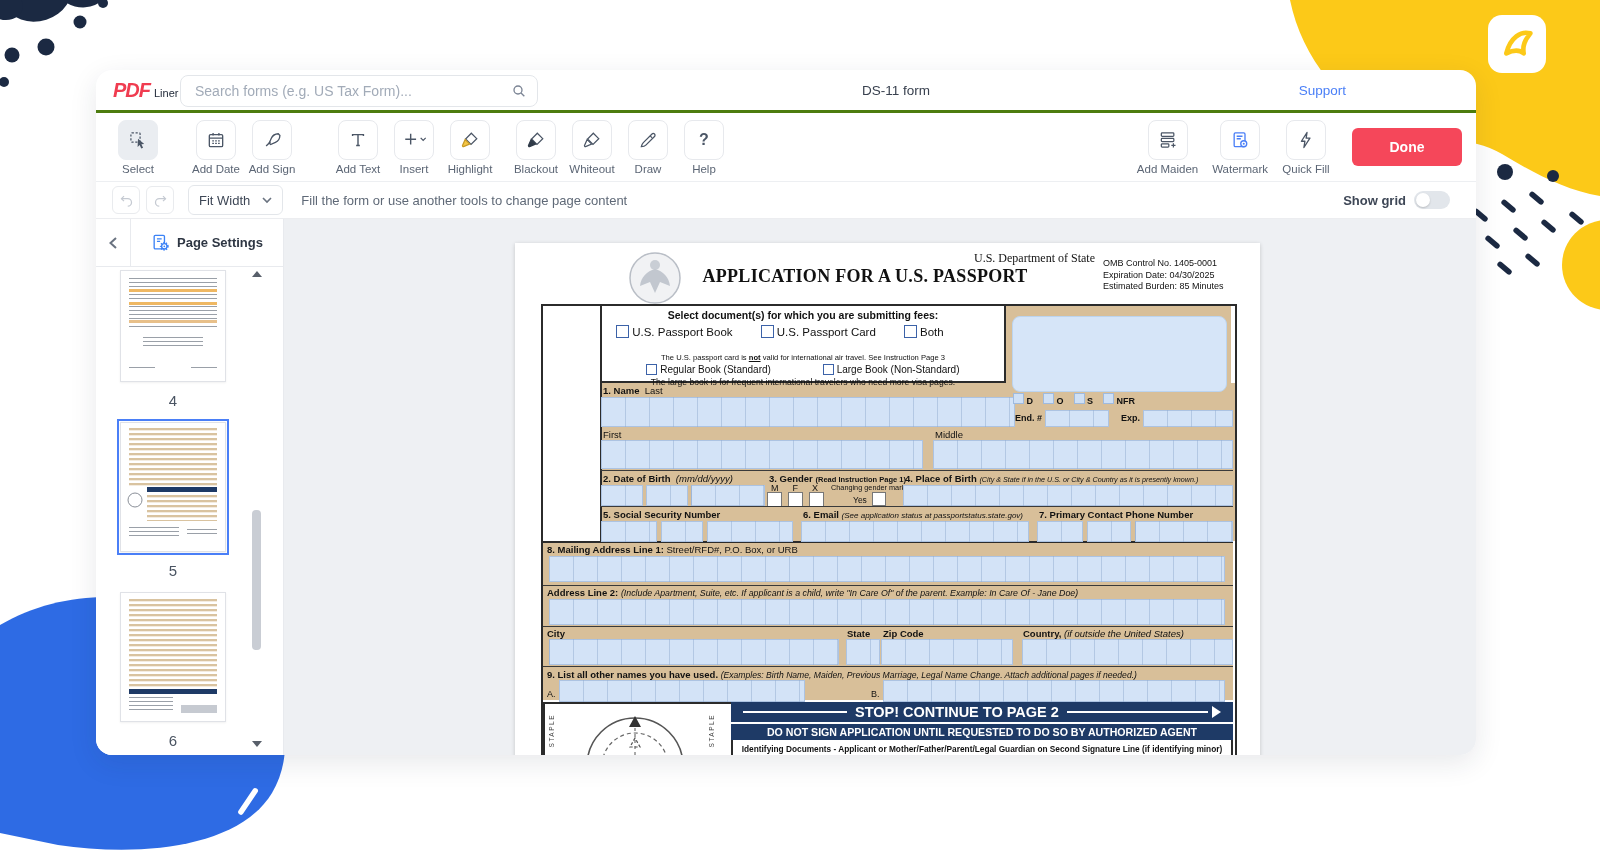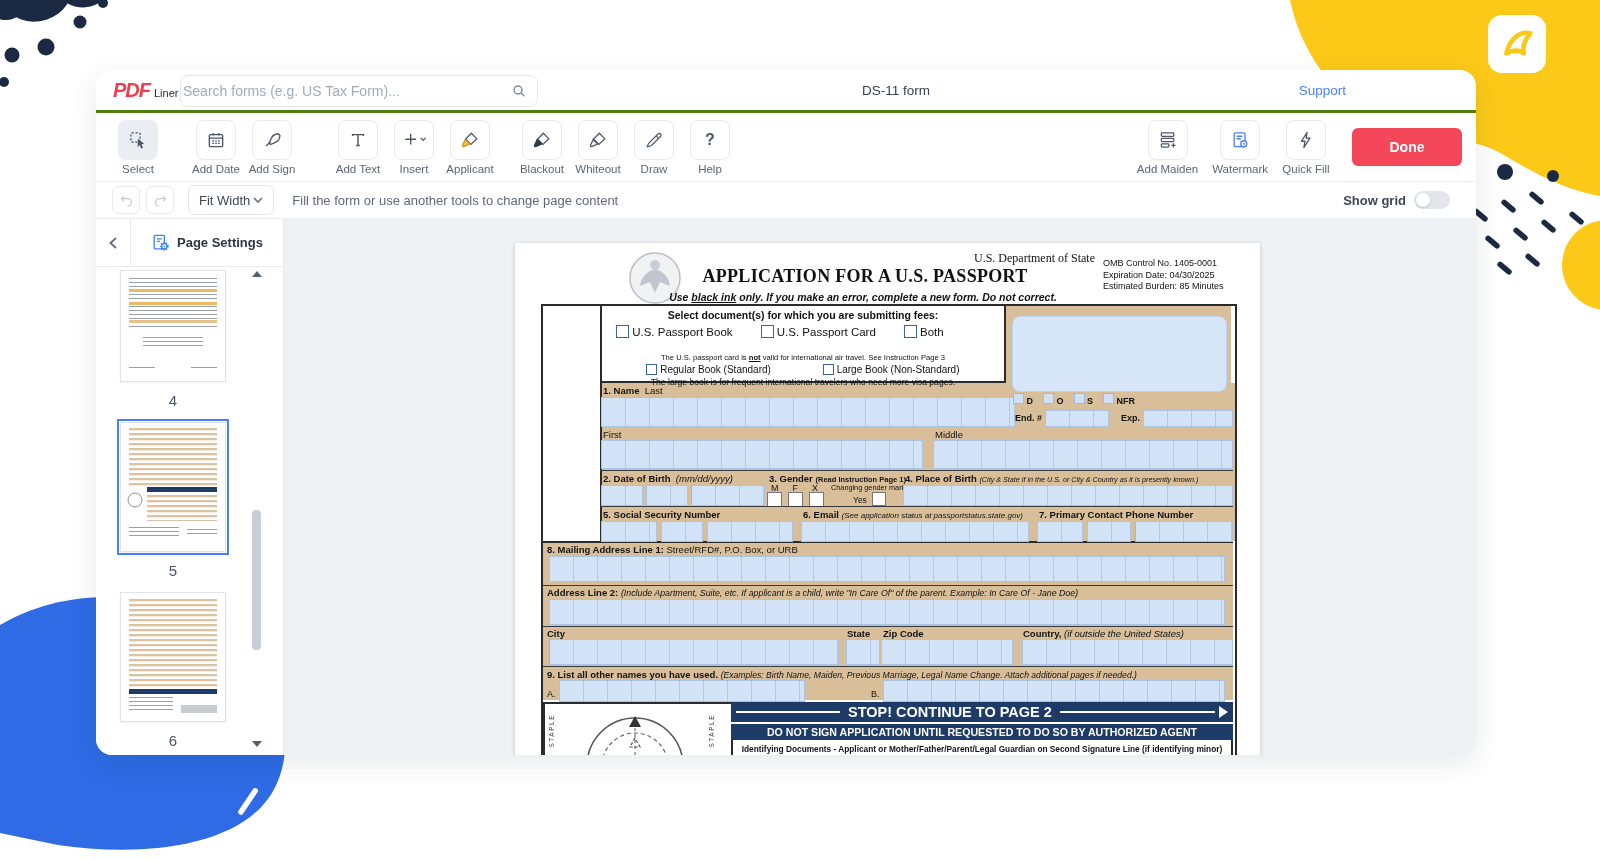"Search forms (e.g. US Tax" .search input { margin-left: none -> 12px }
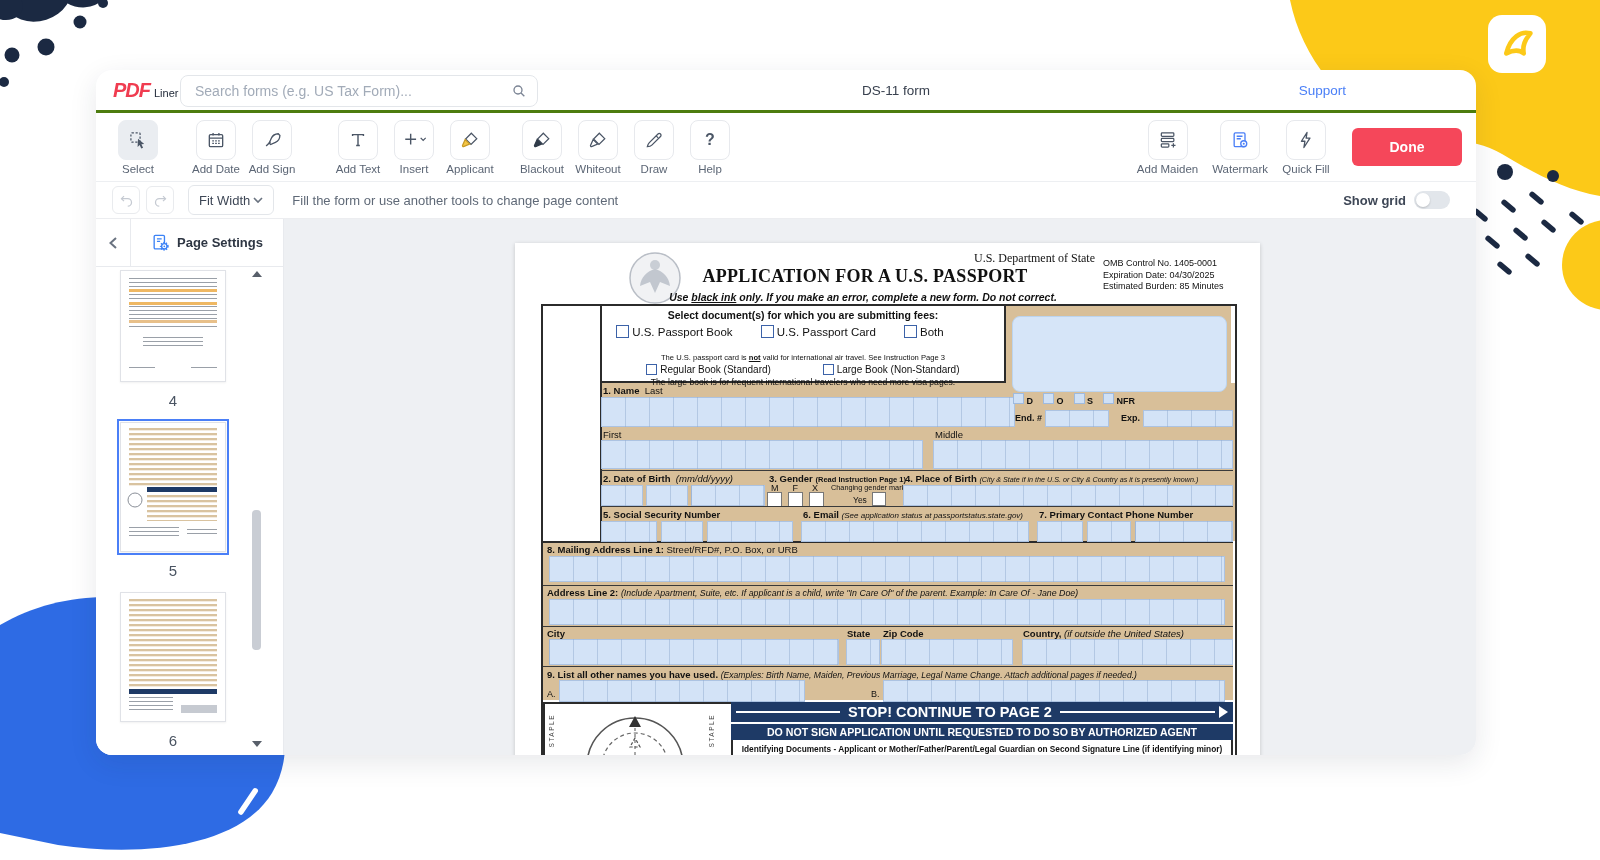"Applicant" span.lb { text: Applicant -> Highlight }
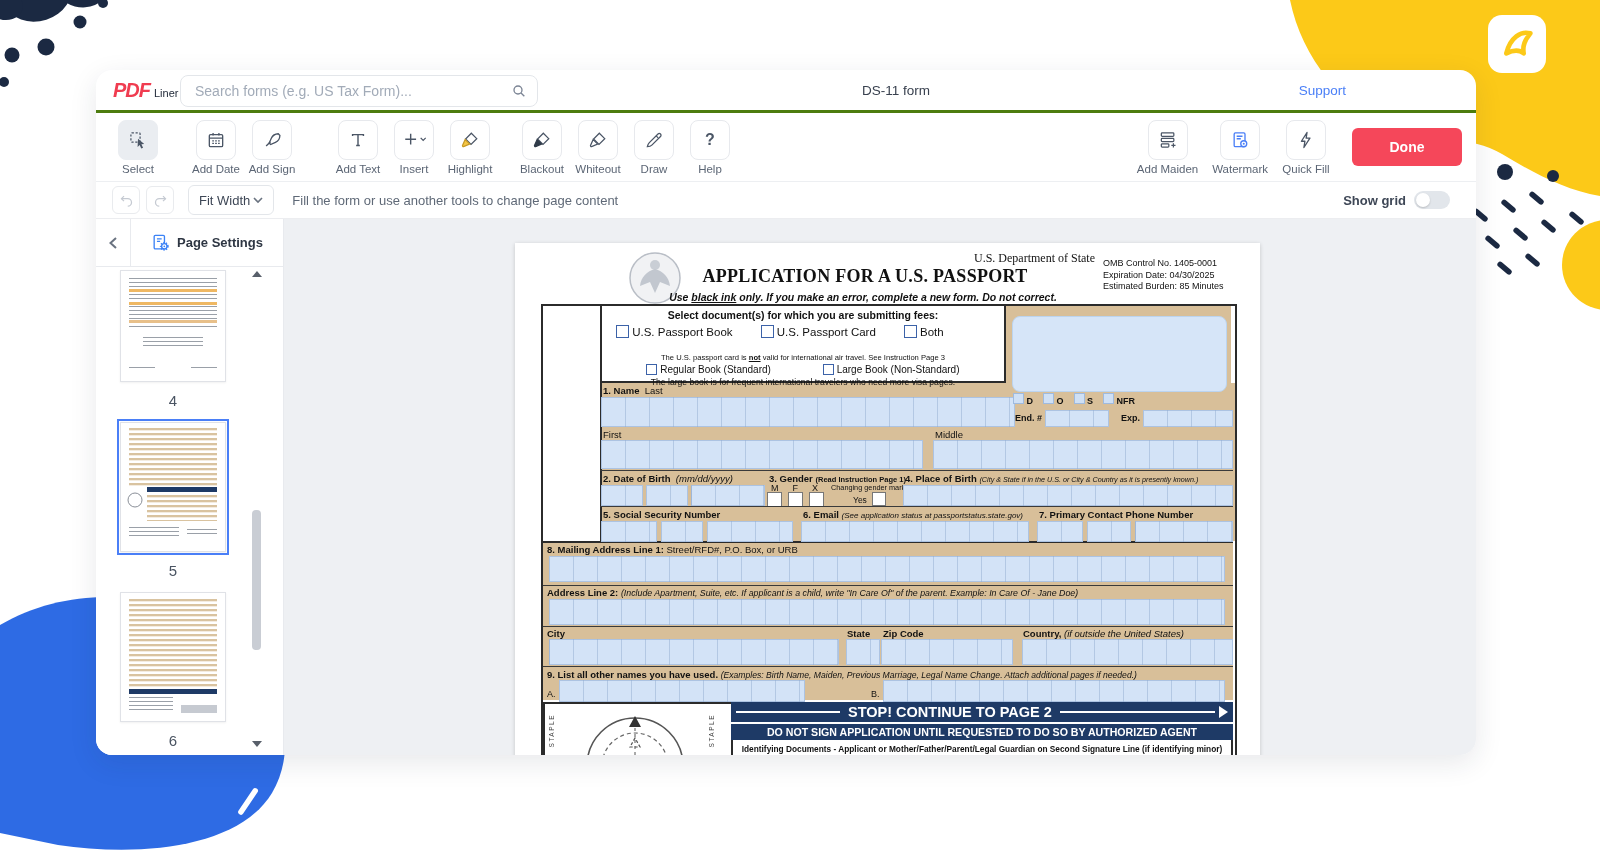"Blackout" div.tool { margin-left: 24px -> 18px }
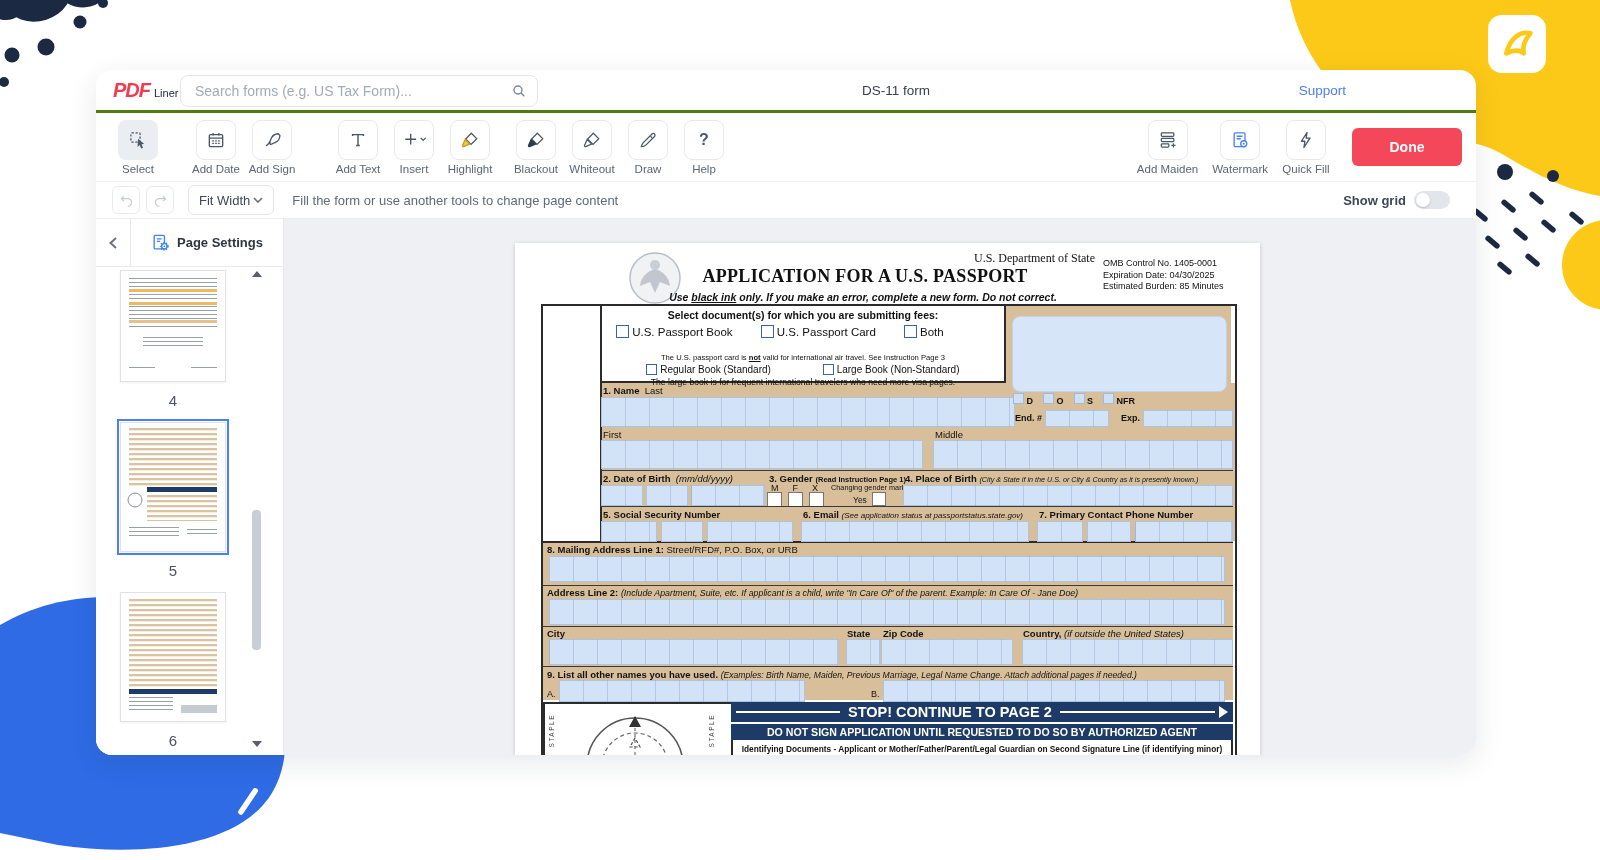"Fit Width" .fitw { gap: 3px -> 12px }
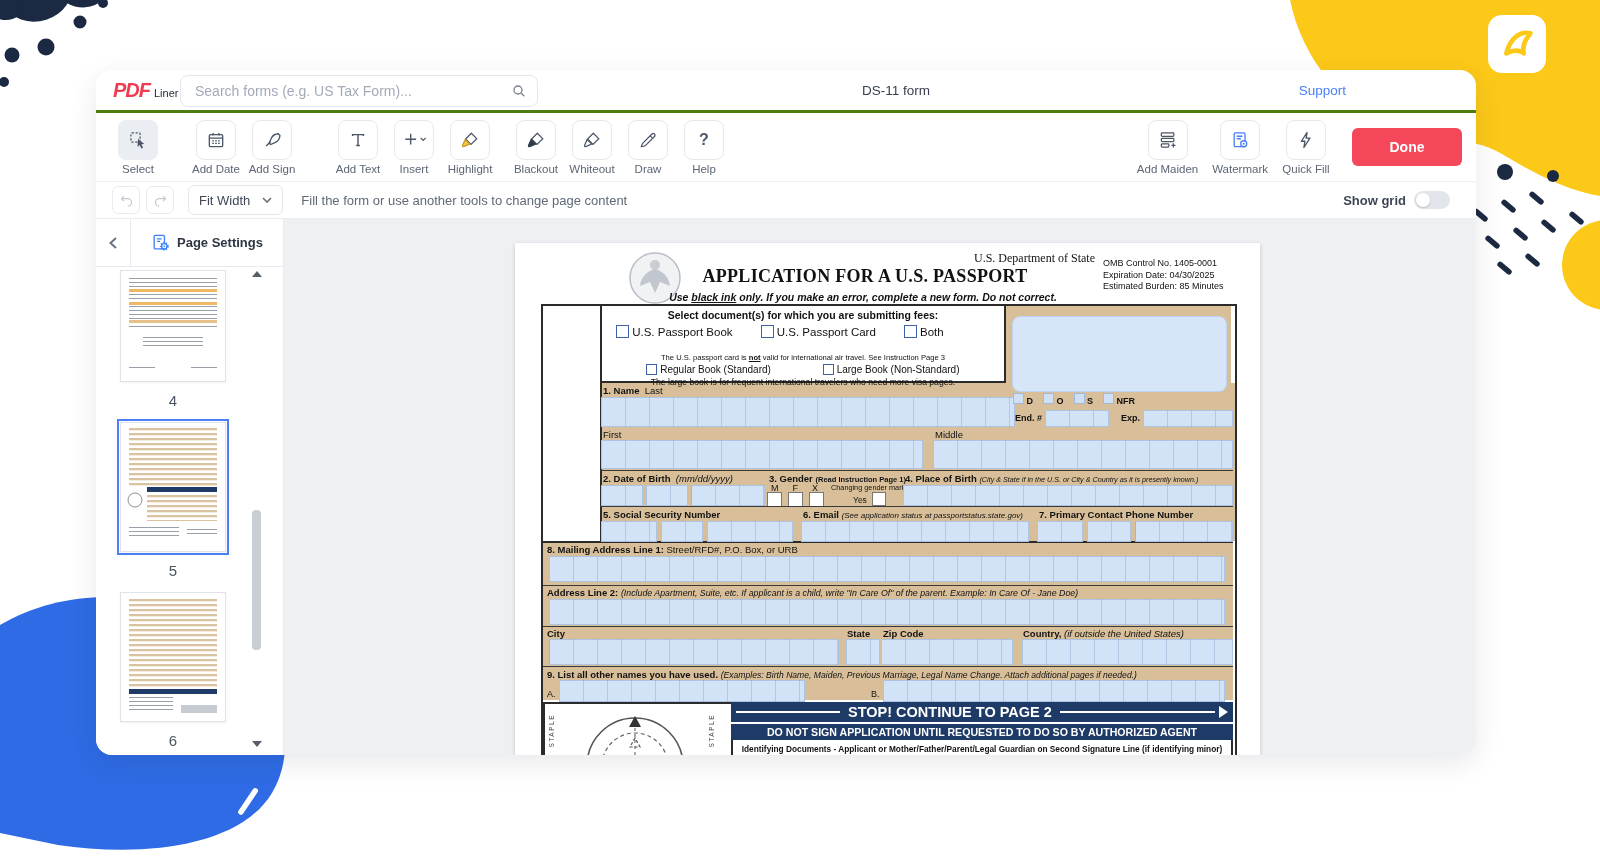"Use black ink only. If" div.c { html: <div> <span>Use </span><span>black ink</span><span> only. If you make an error, complete a new form. Do not correct.</span> </div> -> none }
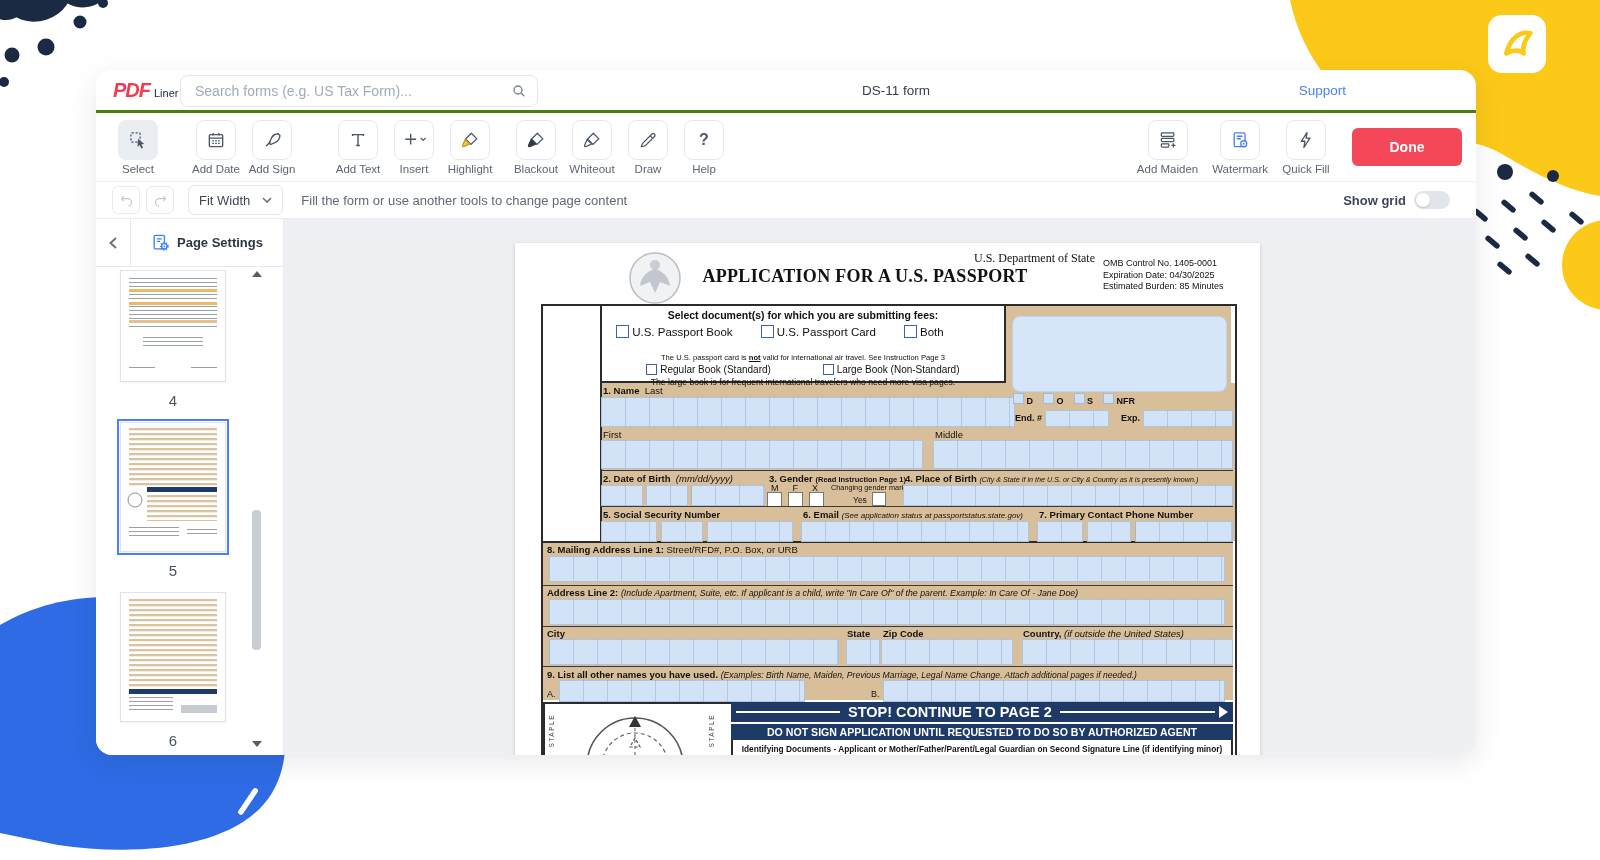"STOP! CONTINUE TO PAGE 2" div.navy { padding: 0 5px -> 0 12px }
